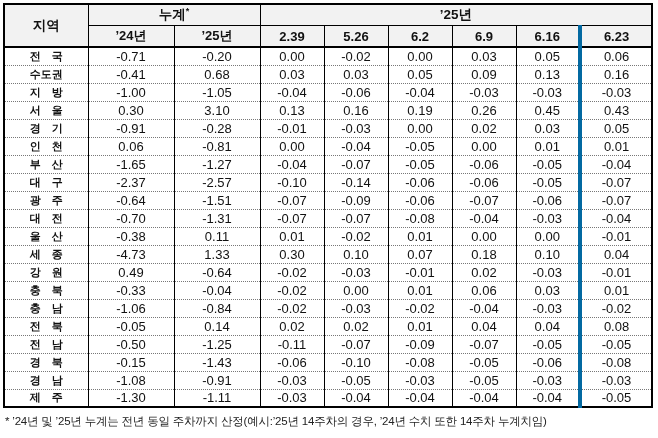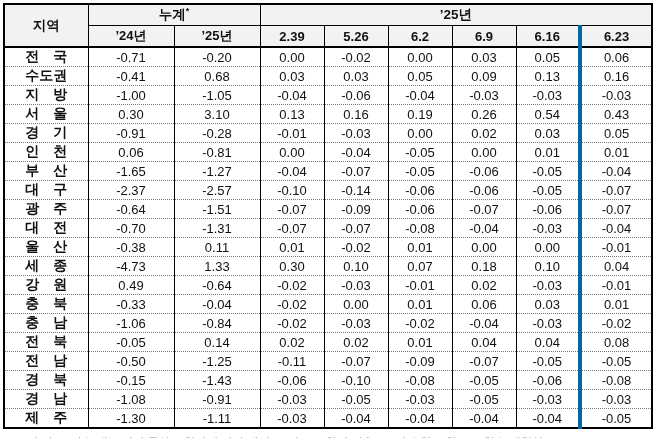"전 국" tbody td.region { font-size: 14px -> 11px }
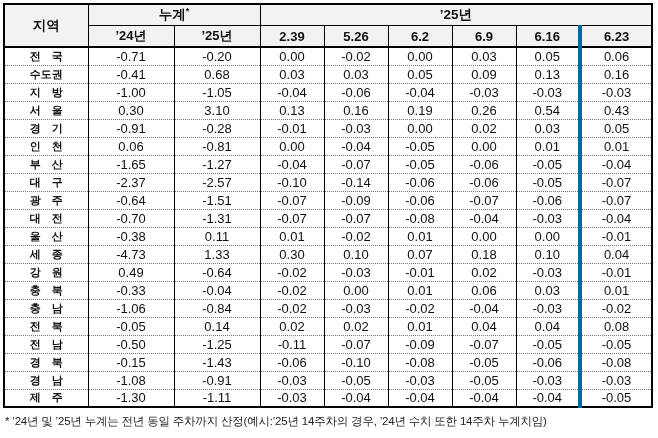"0.54" td { text: 0.54 -> 0.45 }
